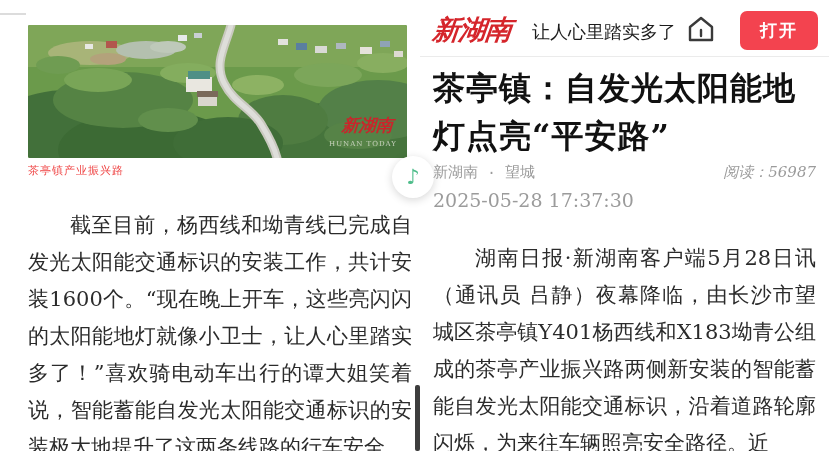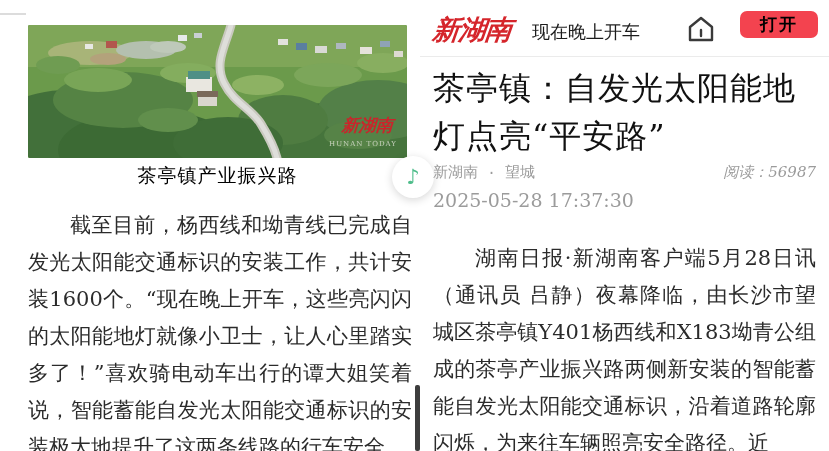"现在晚上开车" div.brand-title { text: 现在晚上开车 -> 让人心里踏实多了 }
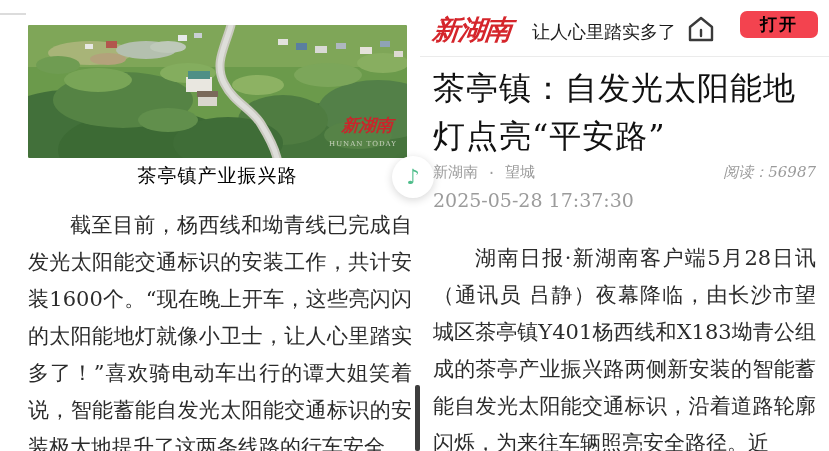"打开" .open-btn { color: #000000 -> #ffffff; height: 27px -> 39px }
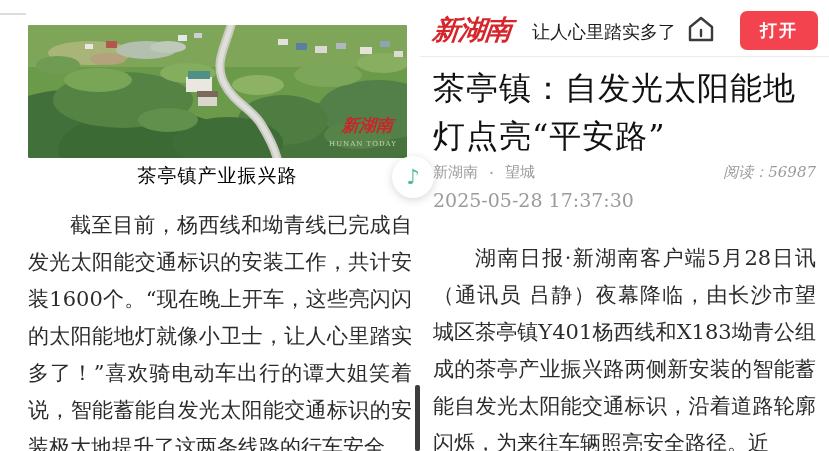"茶亭镇：自发光太阳能地灯点亮“平安路”" .headline { font-weight: 400 -> 700 }
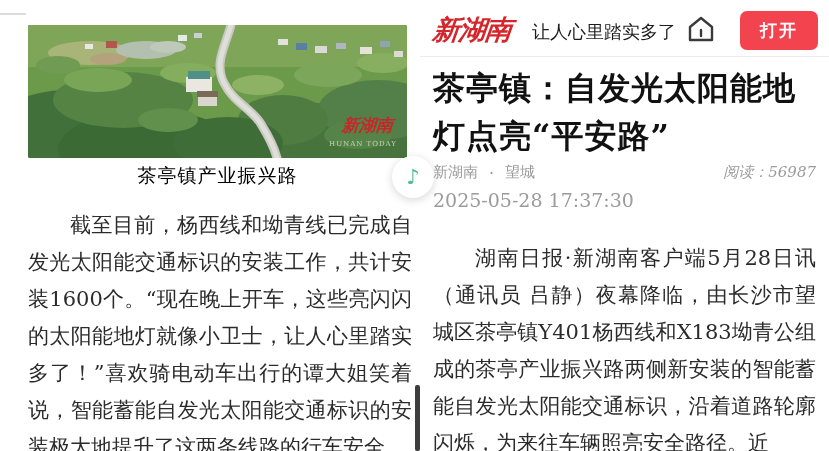"茶亭镇产业振兴路" .photo-caption { color: #000000 -> #ef4444; font-size: 19px -> 11px; text-align: center -> none }
